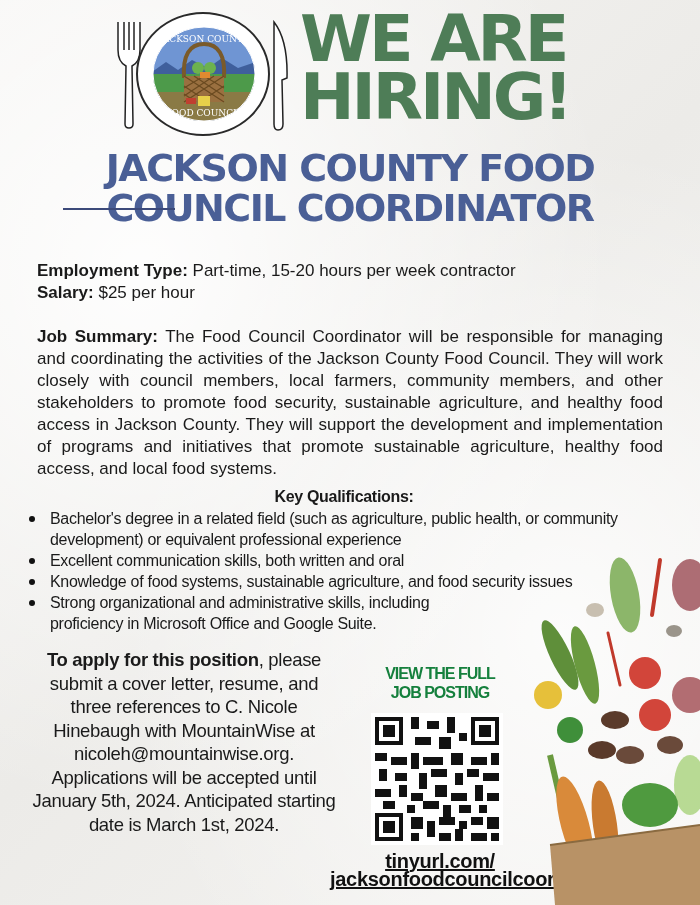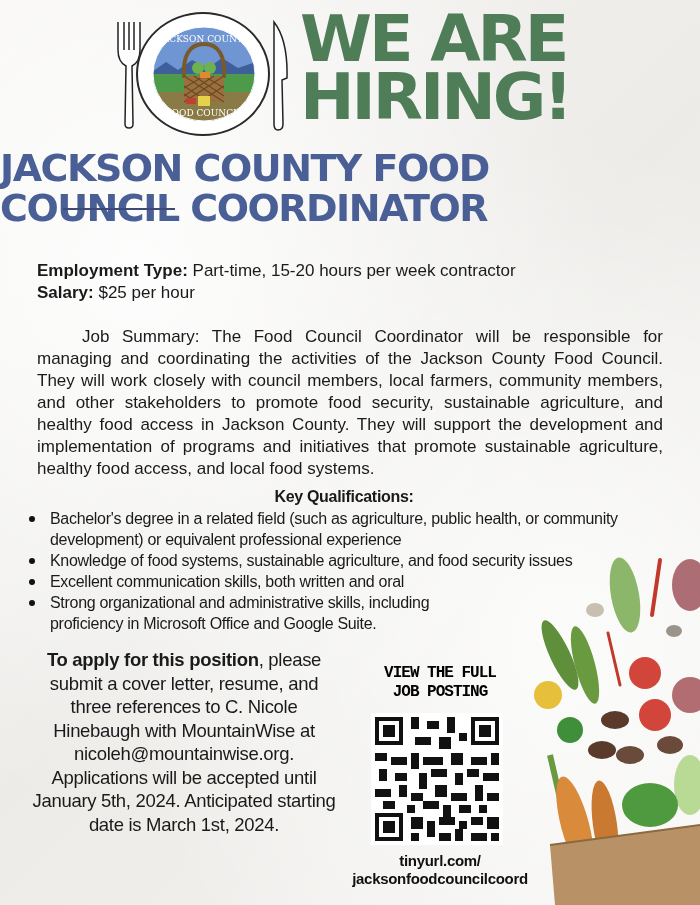"JACKSON COUNTY FOOD" .title { text-align: left -> center }
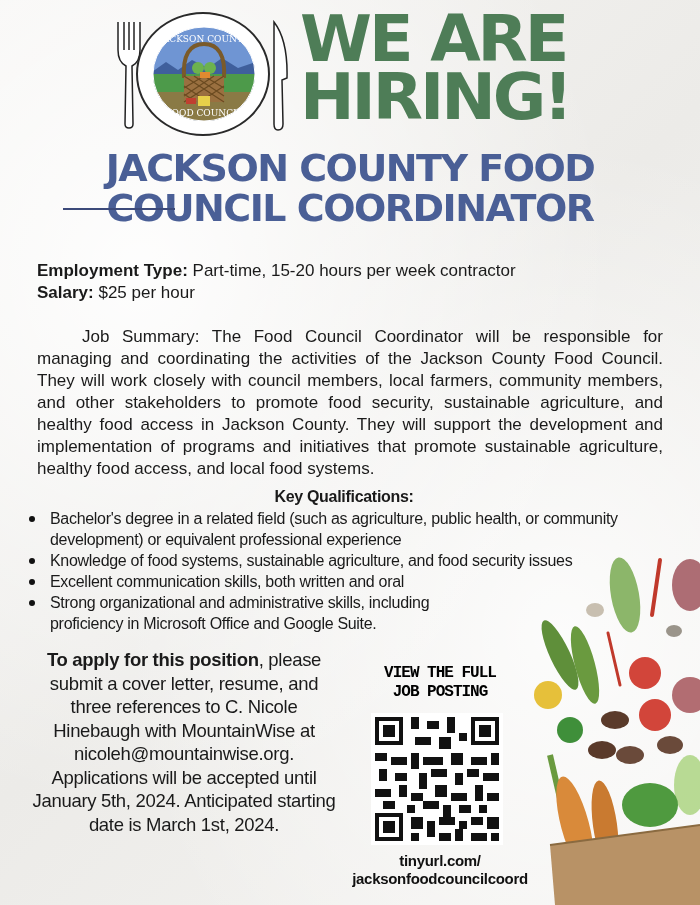"Job Summary:" .summary b { font-weight: 400 -> 700; margin-left: 45px -> none }
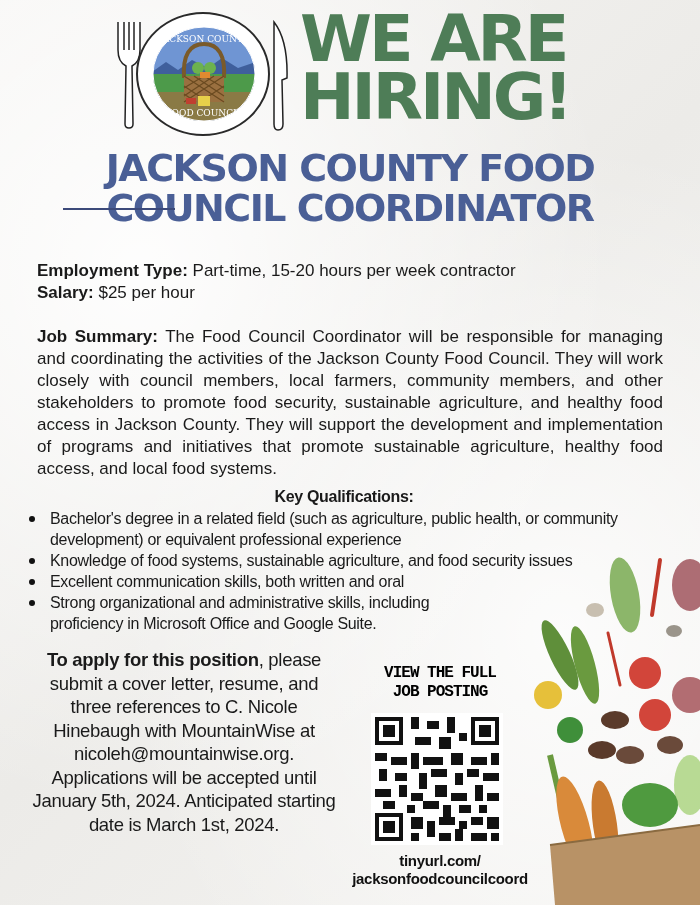"Knowledge of food systems, sustainable" div.item { order: before "Excellent communication skills, both" -> after "Excellent communication skills, both" }
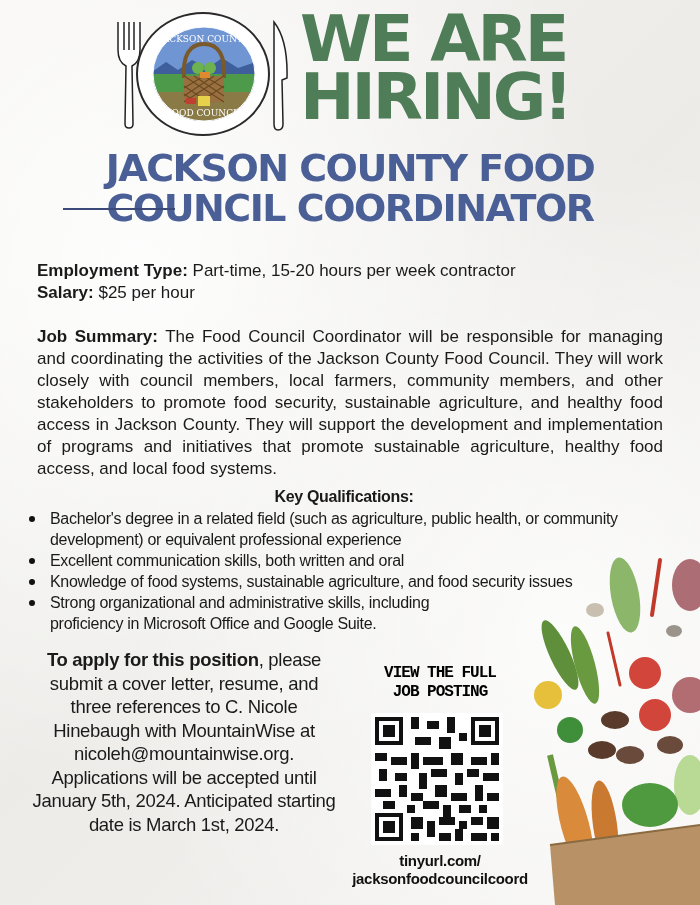"VIEW THE FULL" .cta { color: #000000 -> #15803d; font-family: Liberation Mono, monospace -> Liberation Sans, sans-serif }
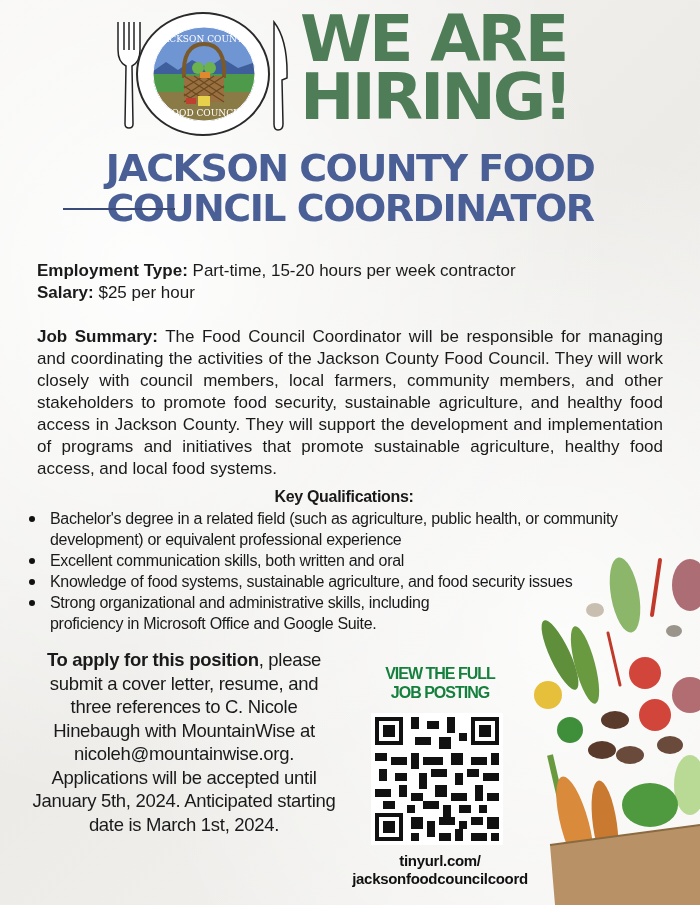"tinyurl.com/" .link { font-size: 15px -> 20px; text-decoration: none -> underline }
